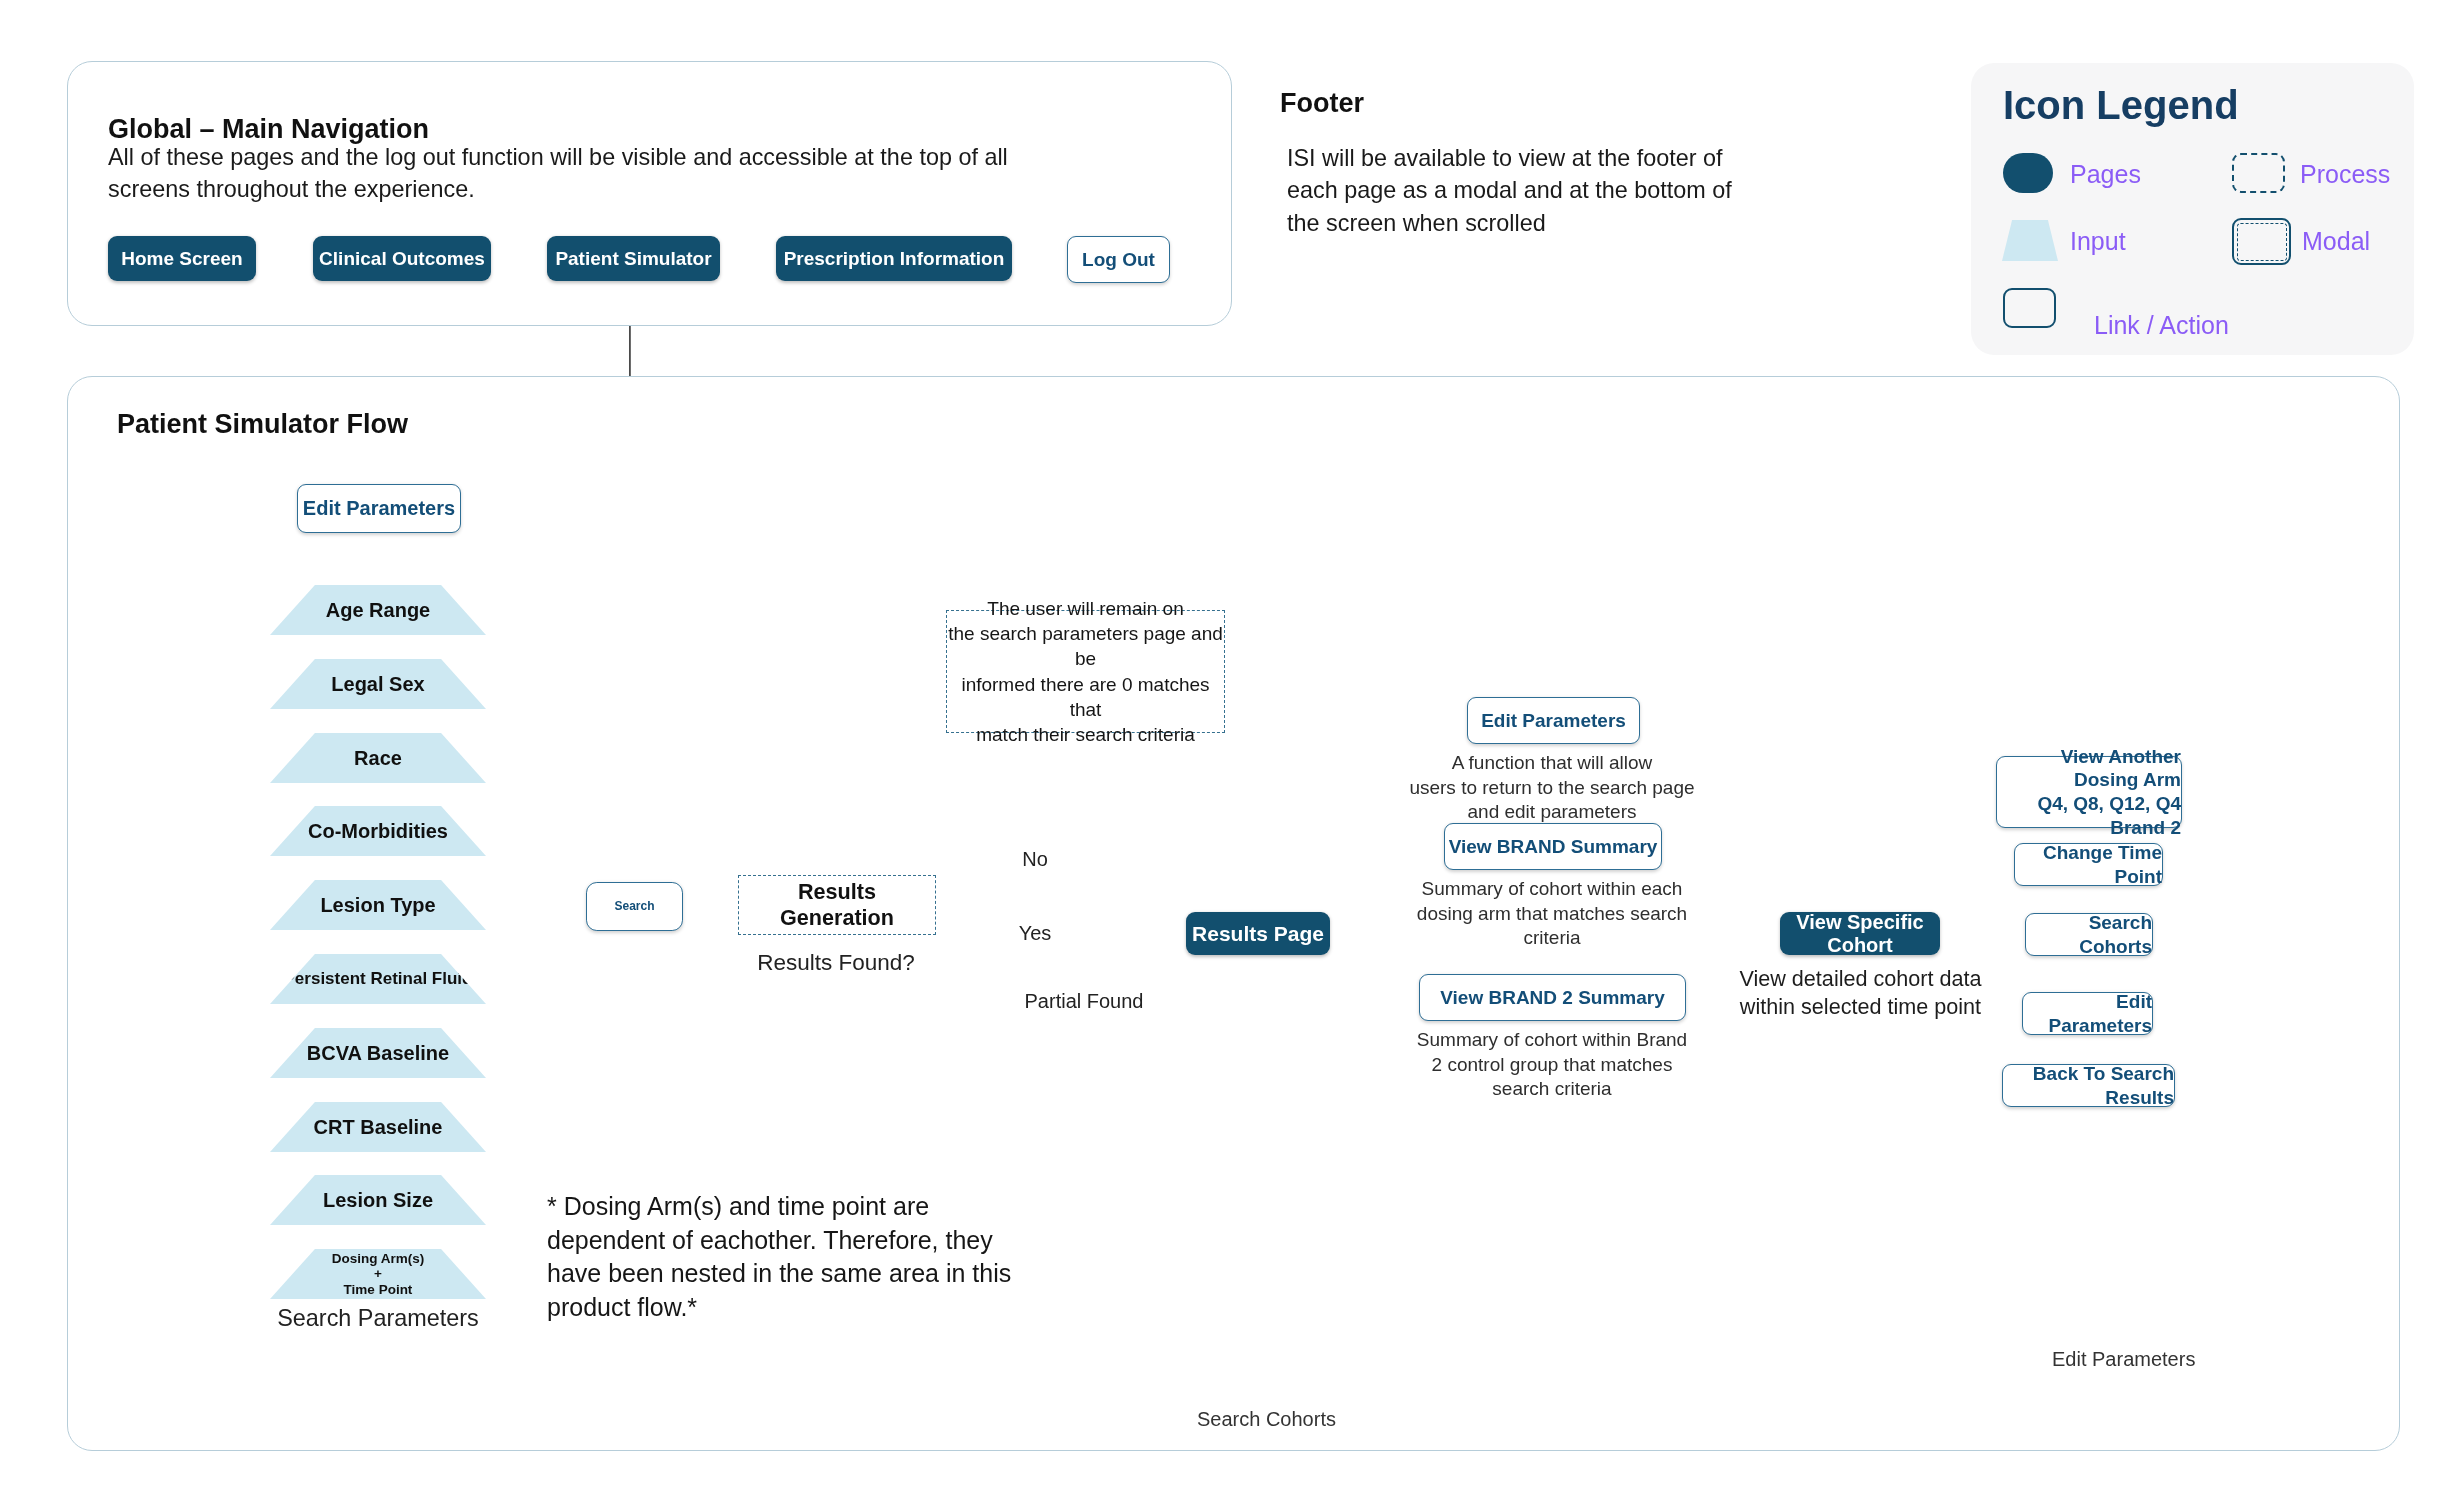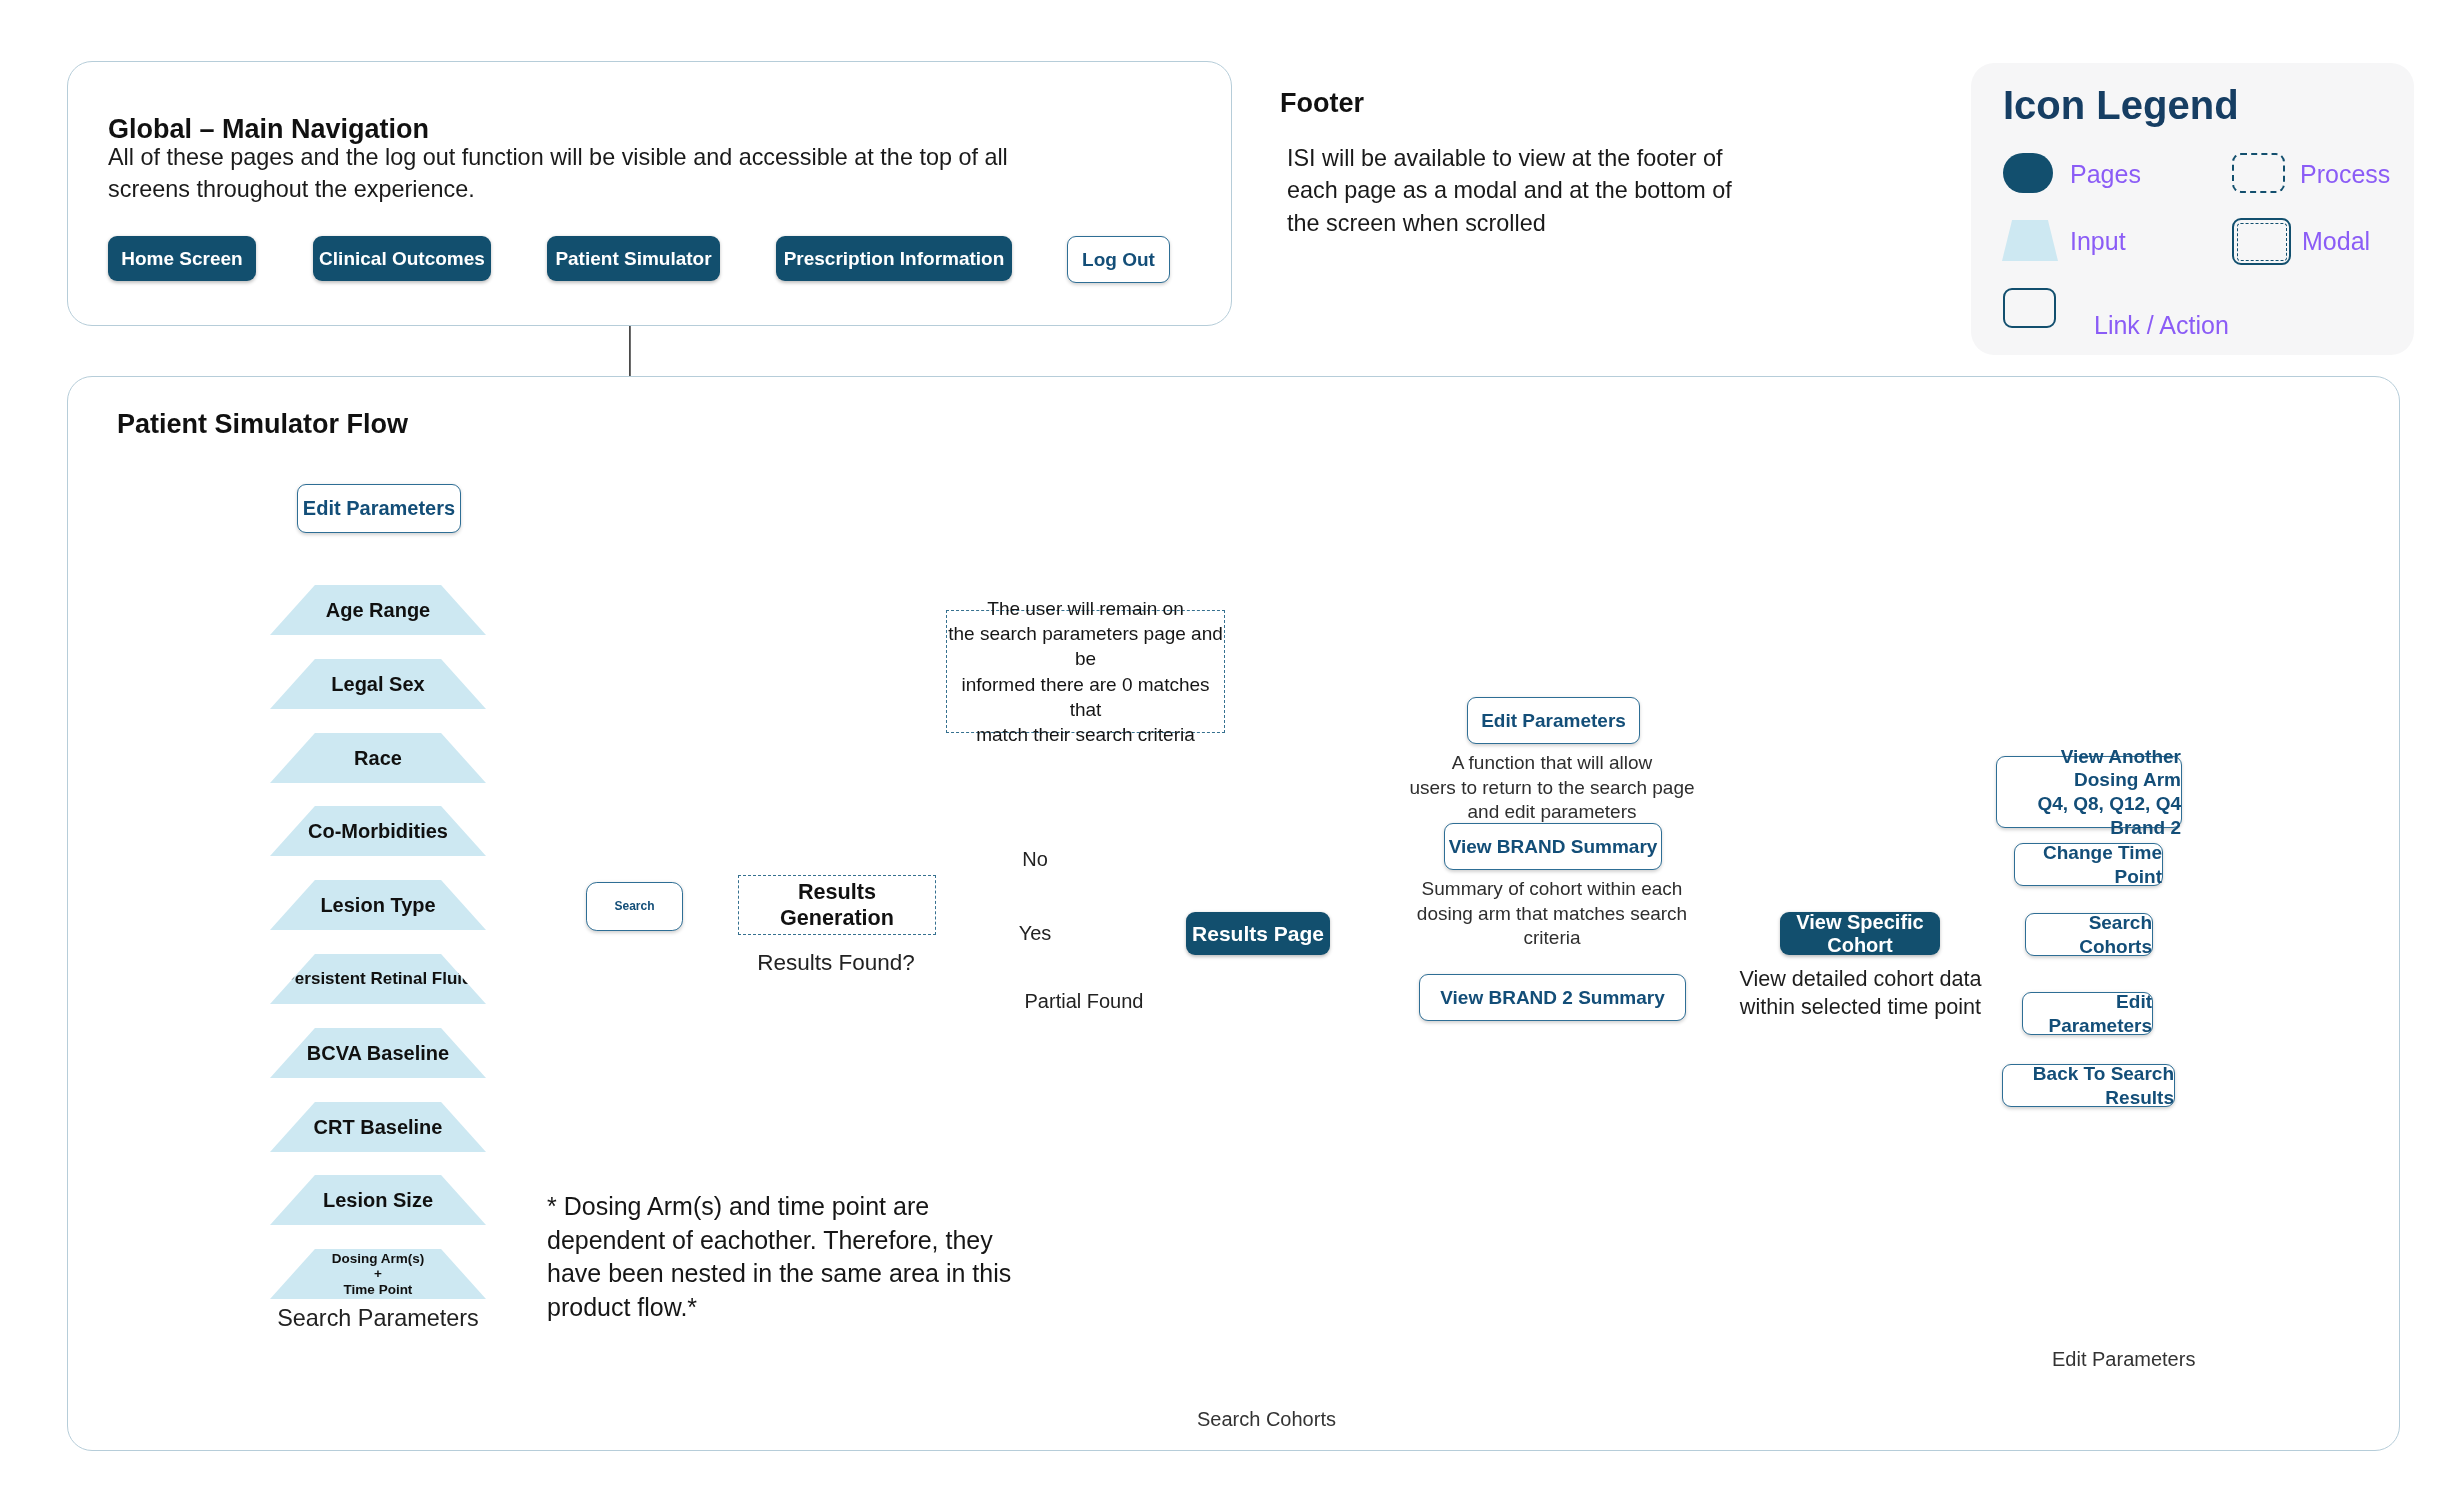"Summary of cohort within Brand" div.caption { html: none -> <div>Summary of cohort within Brand 2 control group that matches search criteria</div> }
